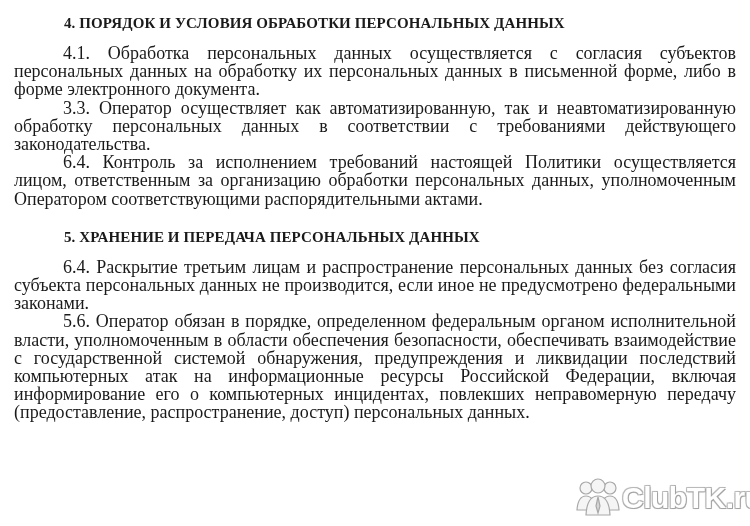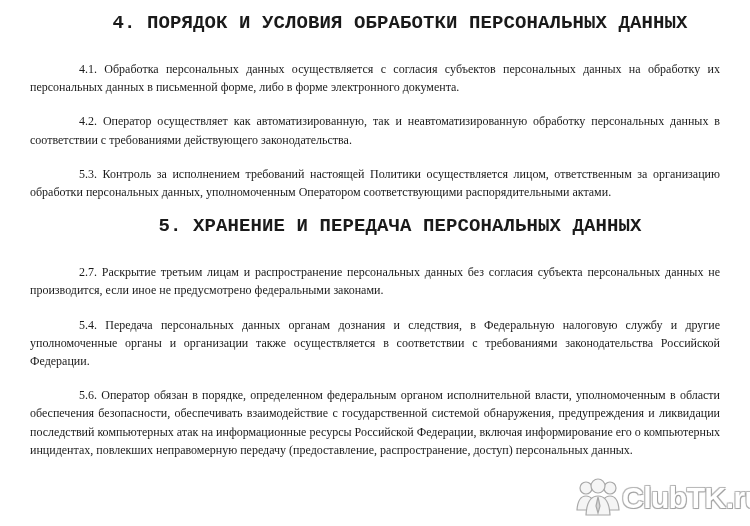"4. ПОРЯДОК И УСЛОВИЯ ОБРАБОТКИ" h2 { font-family: Liberation Mono, monospace -> Liberation Serif, serif; font-size: 19px -> 15px; text-align: center -> none }
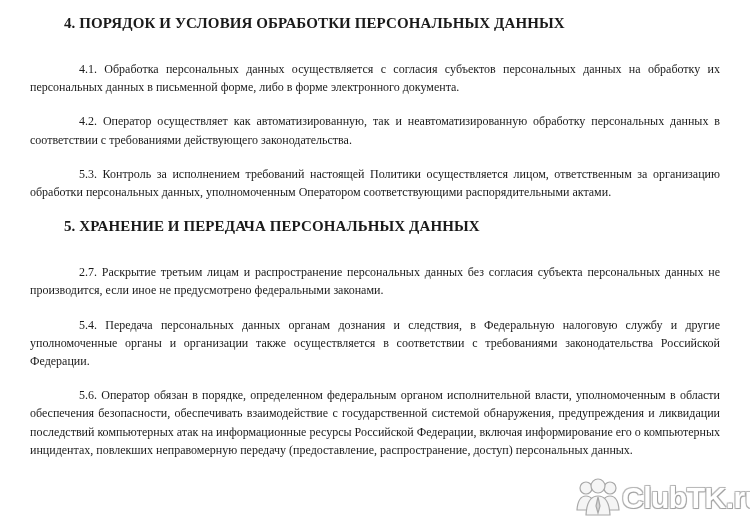"4.1. Обработка персональных данных" .para { font-size: 12px -> 18px; margin: 16px -> 0 }
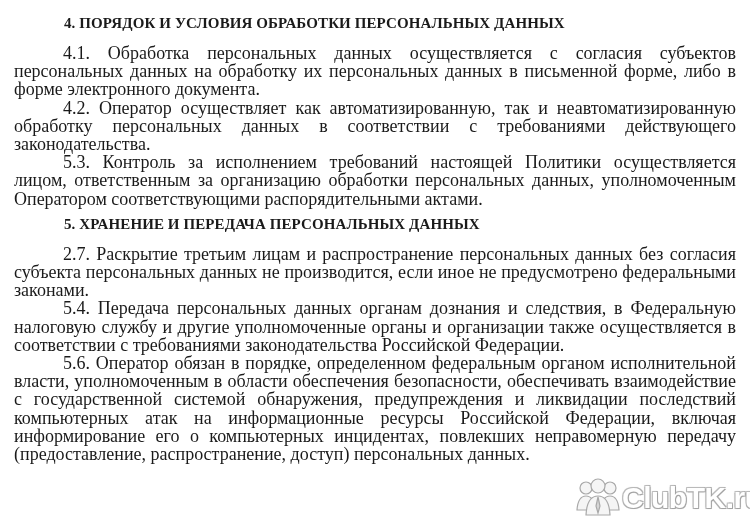"4.2. Оператор осуществляет как" p.para { text: 4.2 -> 3.3 }
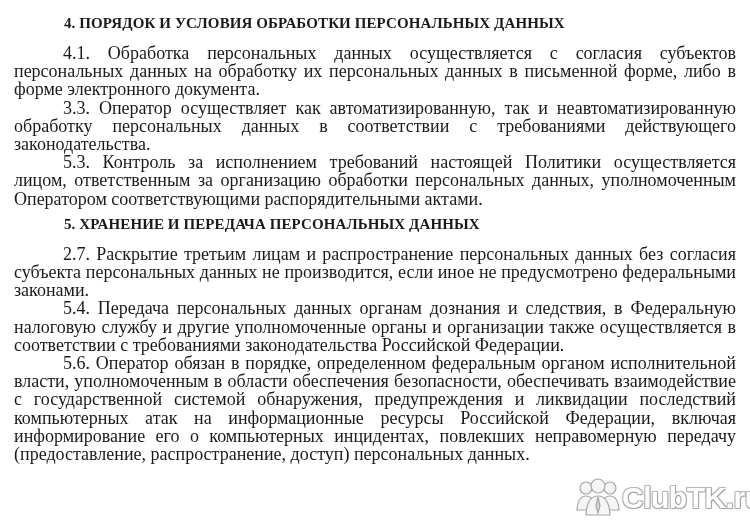"5.3. Контроль за исполнением требований" p.para { text: 5.3 -> 6.4 }
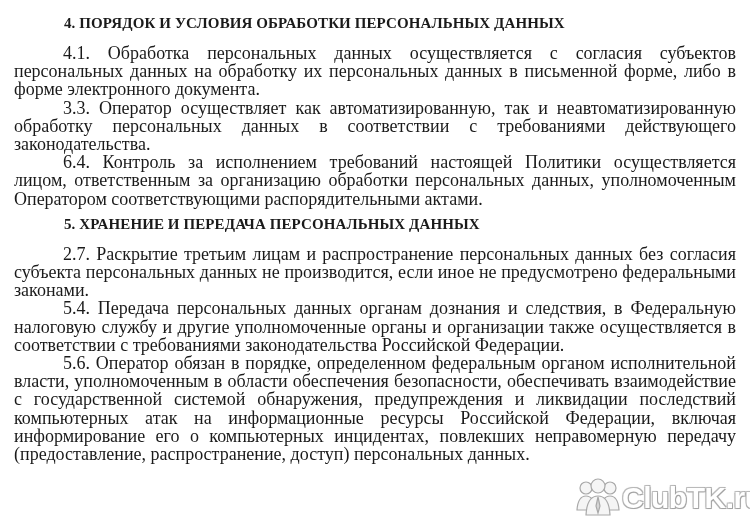"5. ХРАНЕНИЕ И ПЕРЕДАЧА ПЕРСОНАЛЬНЫХ" .sec5h { margin-top: 7px -> 20px }
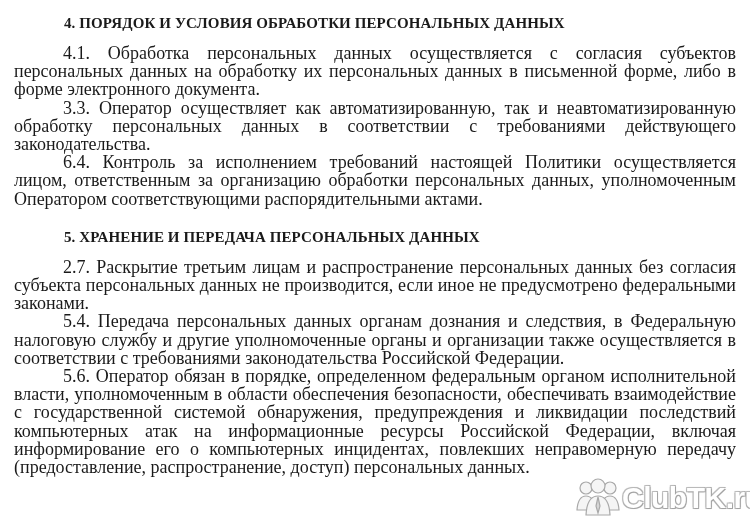"2.7. Раскрытие третьим лицам и" p.para { text: 2.7 -> 6.4 }
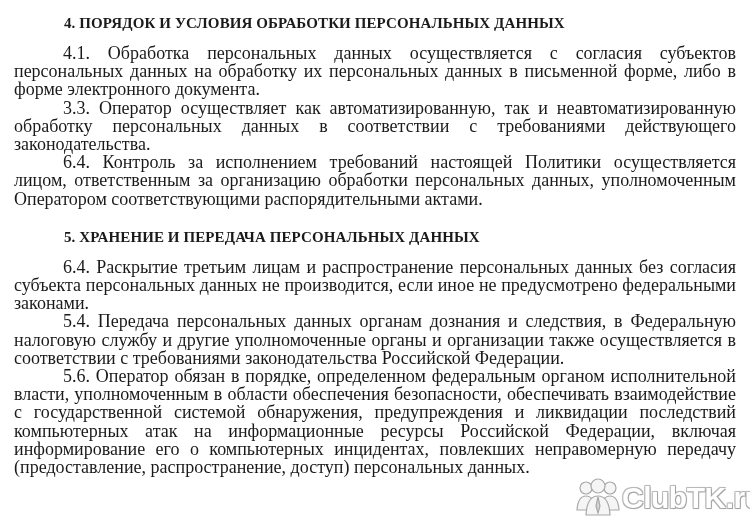"5.4. Передача персональных данных" p.para { html: <p>5.4. Передача персональных данных органам дознания и следствия, в Федеральную налоговую службу и другие уполномоченные органы и организации также осуществляется в соответствии с требованиями законодательства Российской Федерации.</p> -> none }
